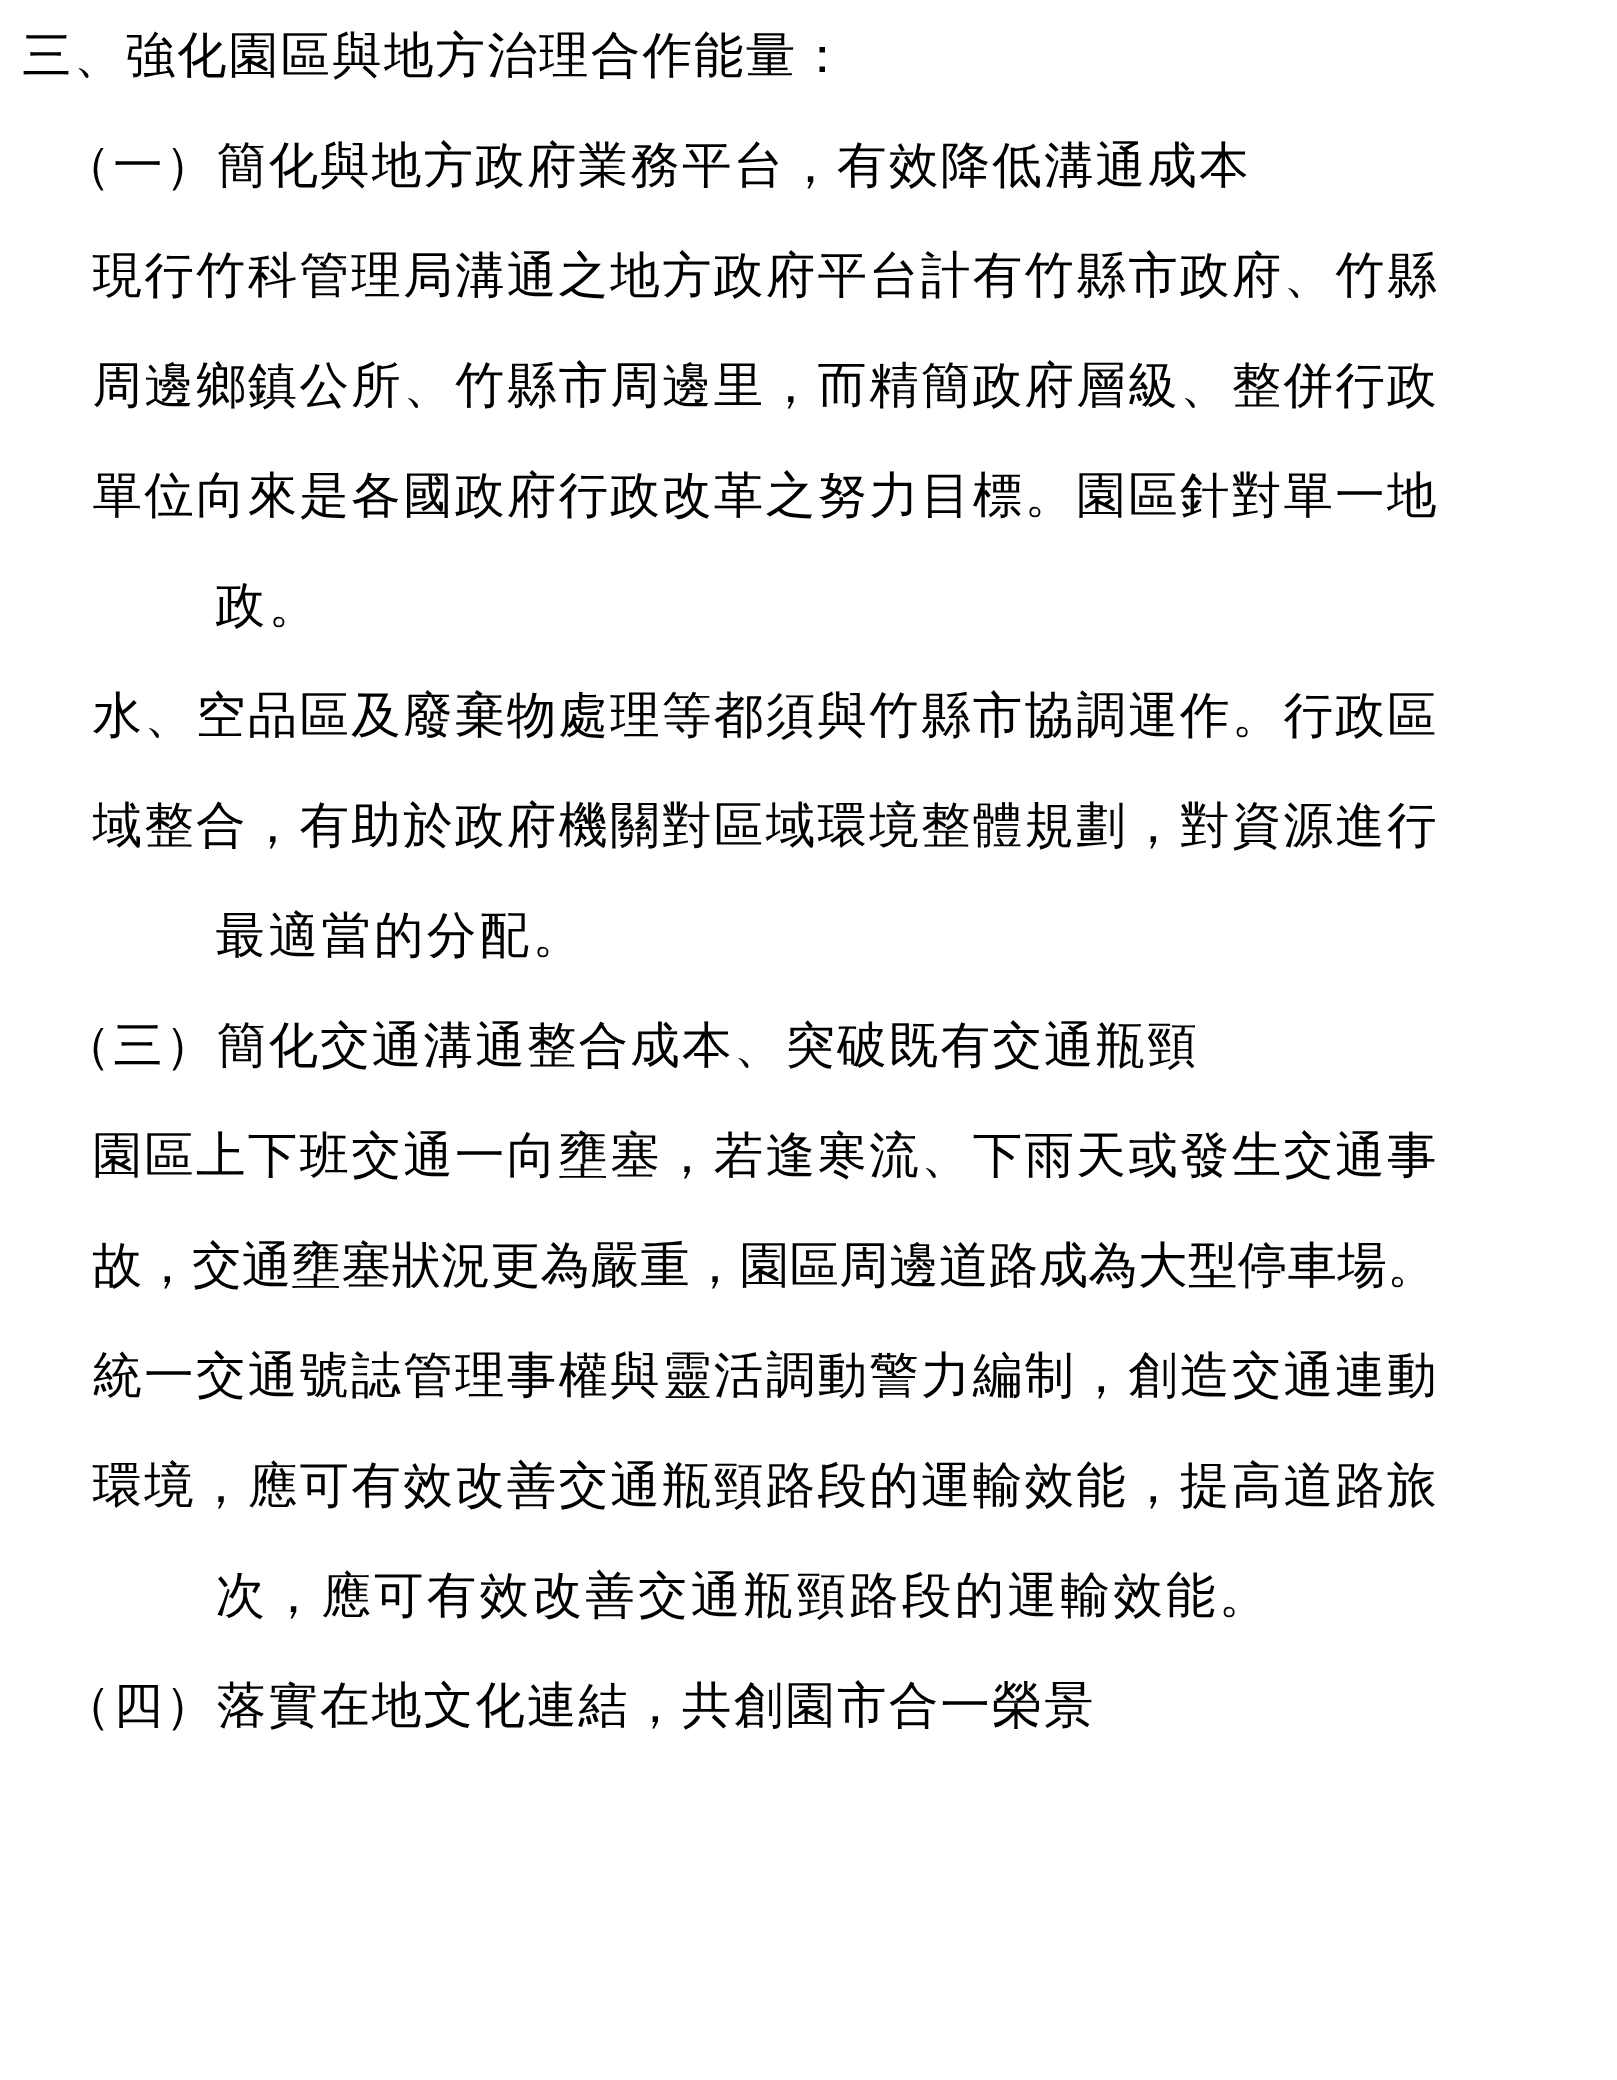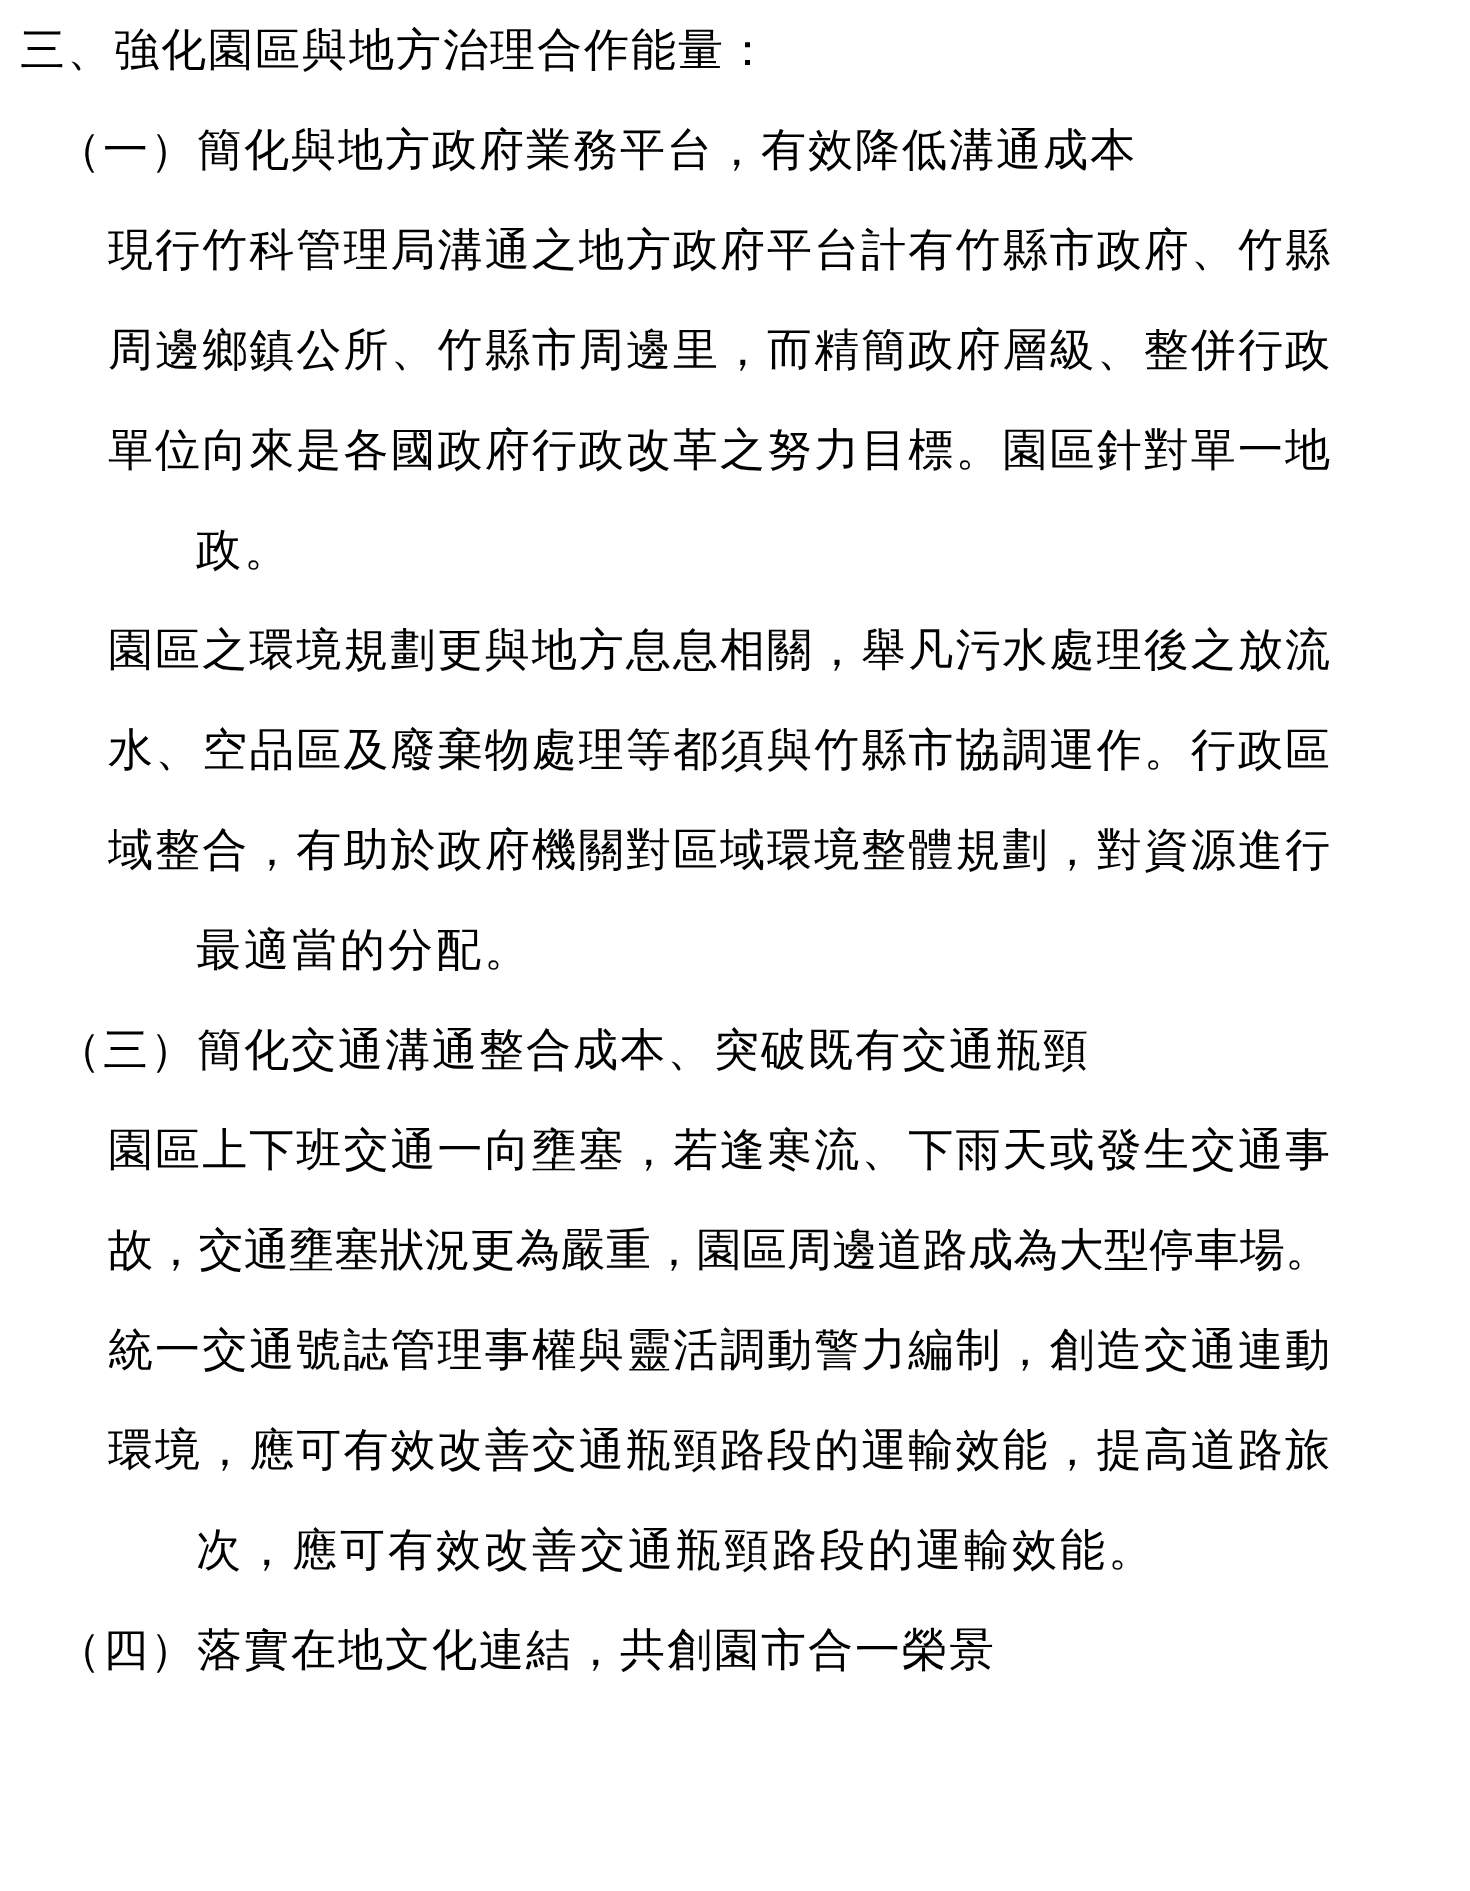"現行竹科管理局溝通之地方政府平台計有竹縣市政府、竹縣" .justify { margin-left: 108px -> 84px }
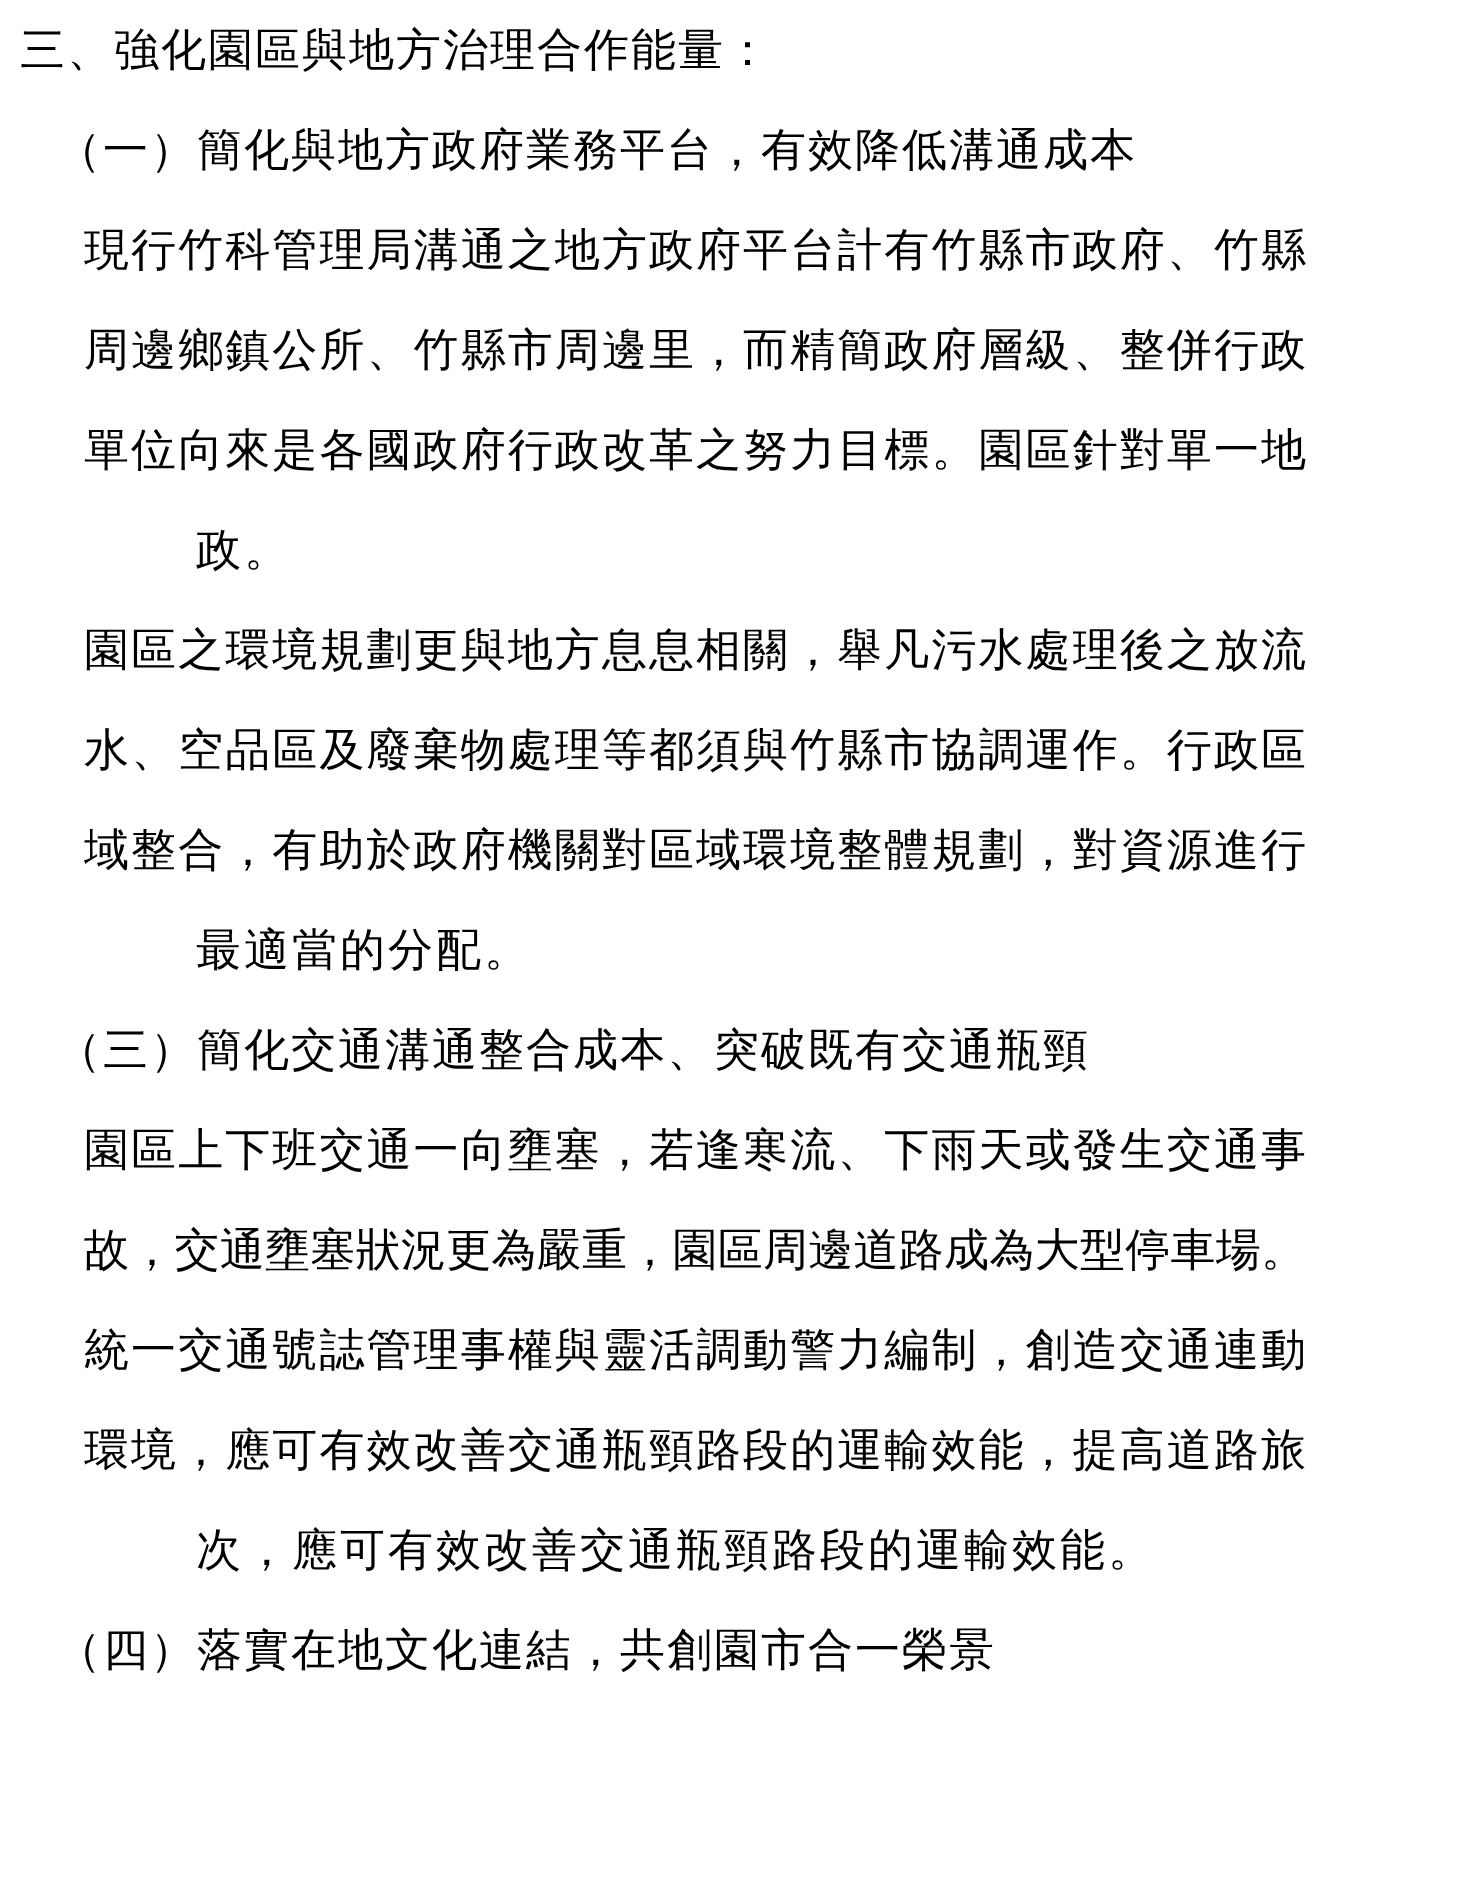"園區之環境規劃更與地方息息相關，舉凡污水處理後之放流" div.line { html: <div>園區之環境規劃更與地方息息相關，舉凡污水處理後之放流</div> -> none }
